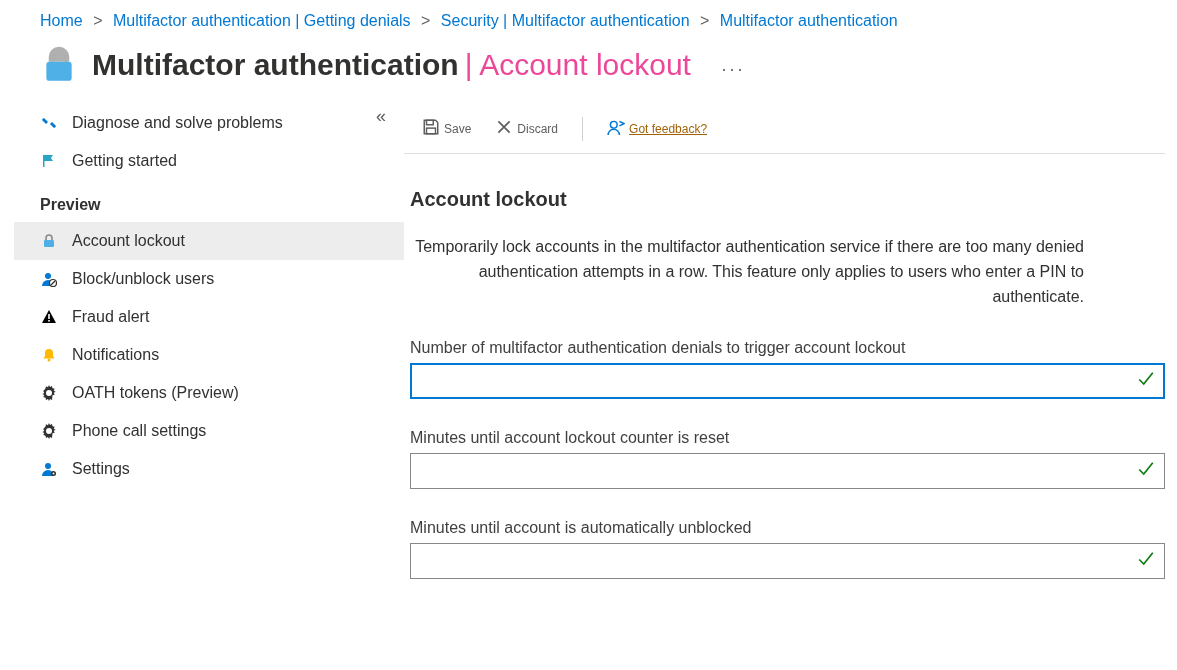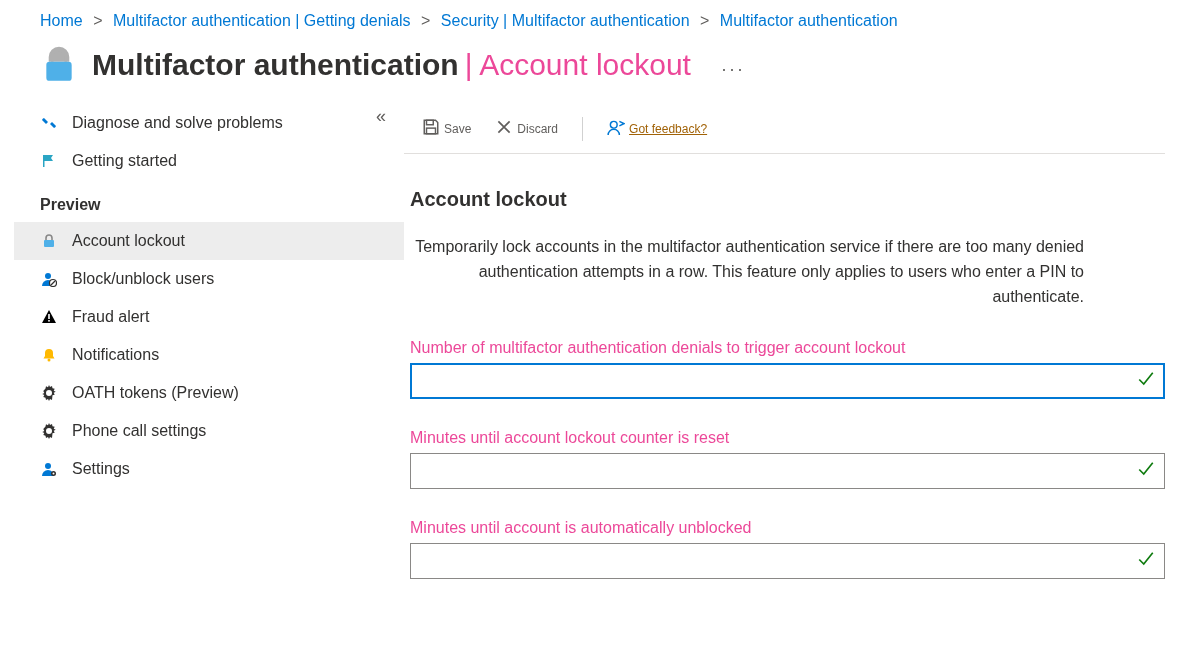"Number of multifactor authentication" .form-label { color: #ec4899 -> #404040 }
